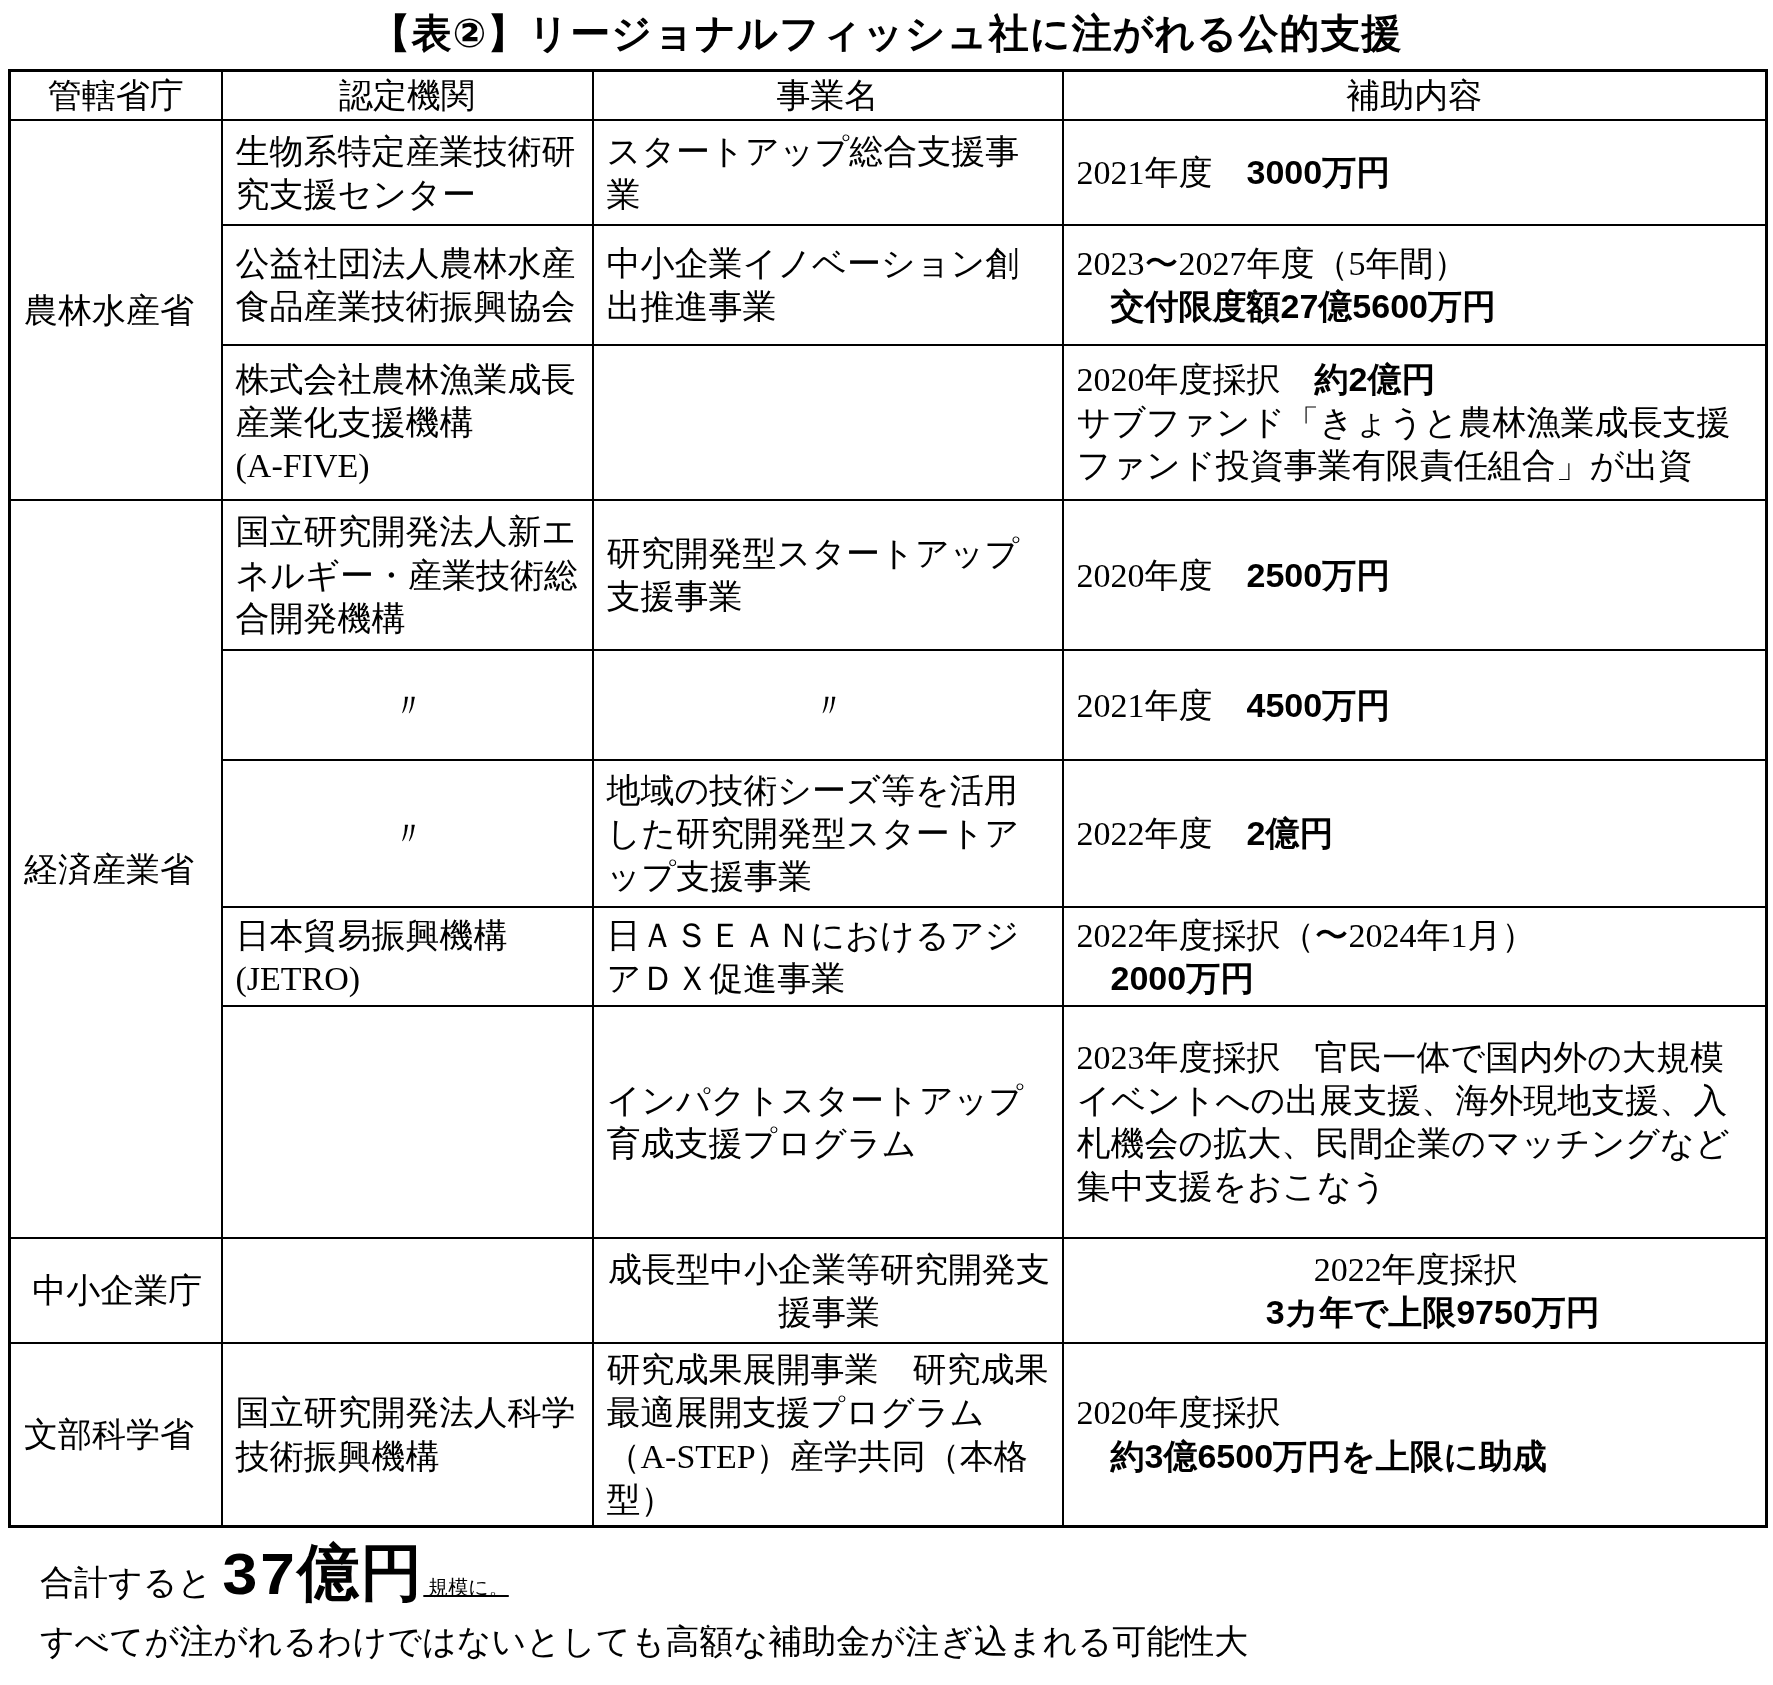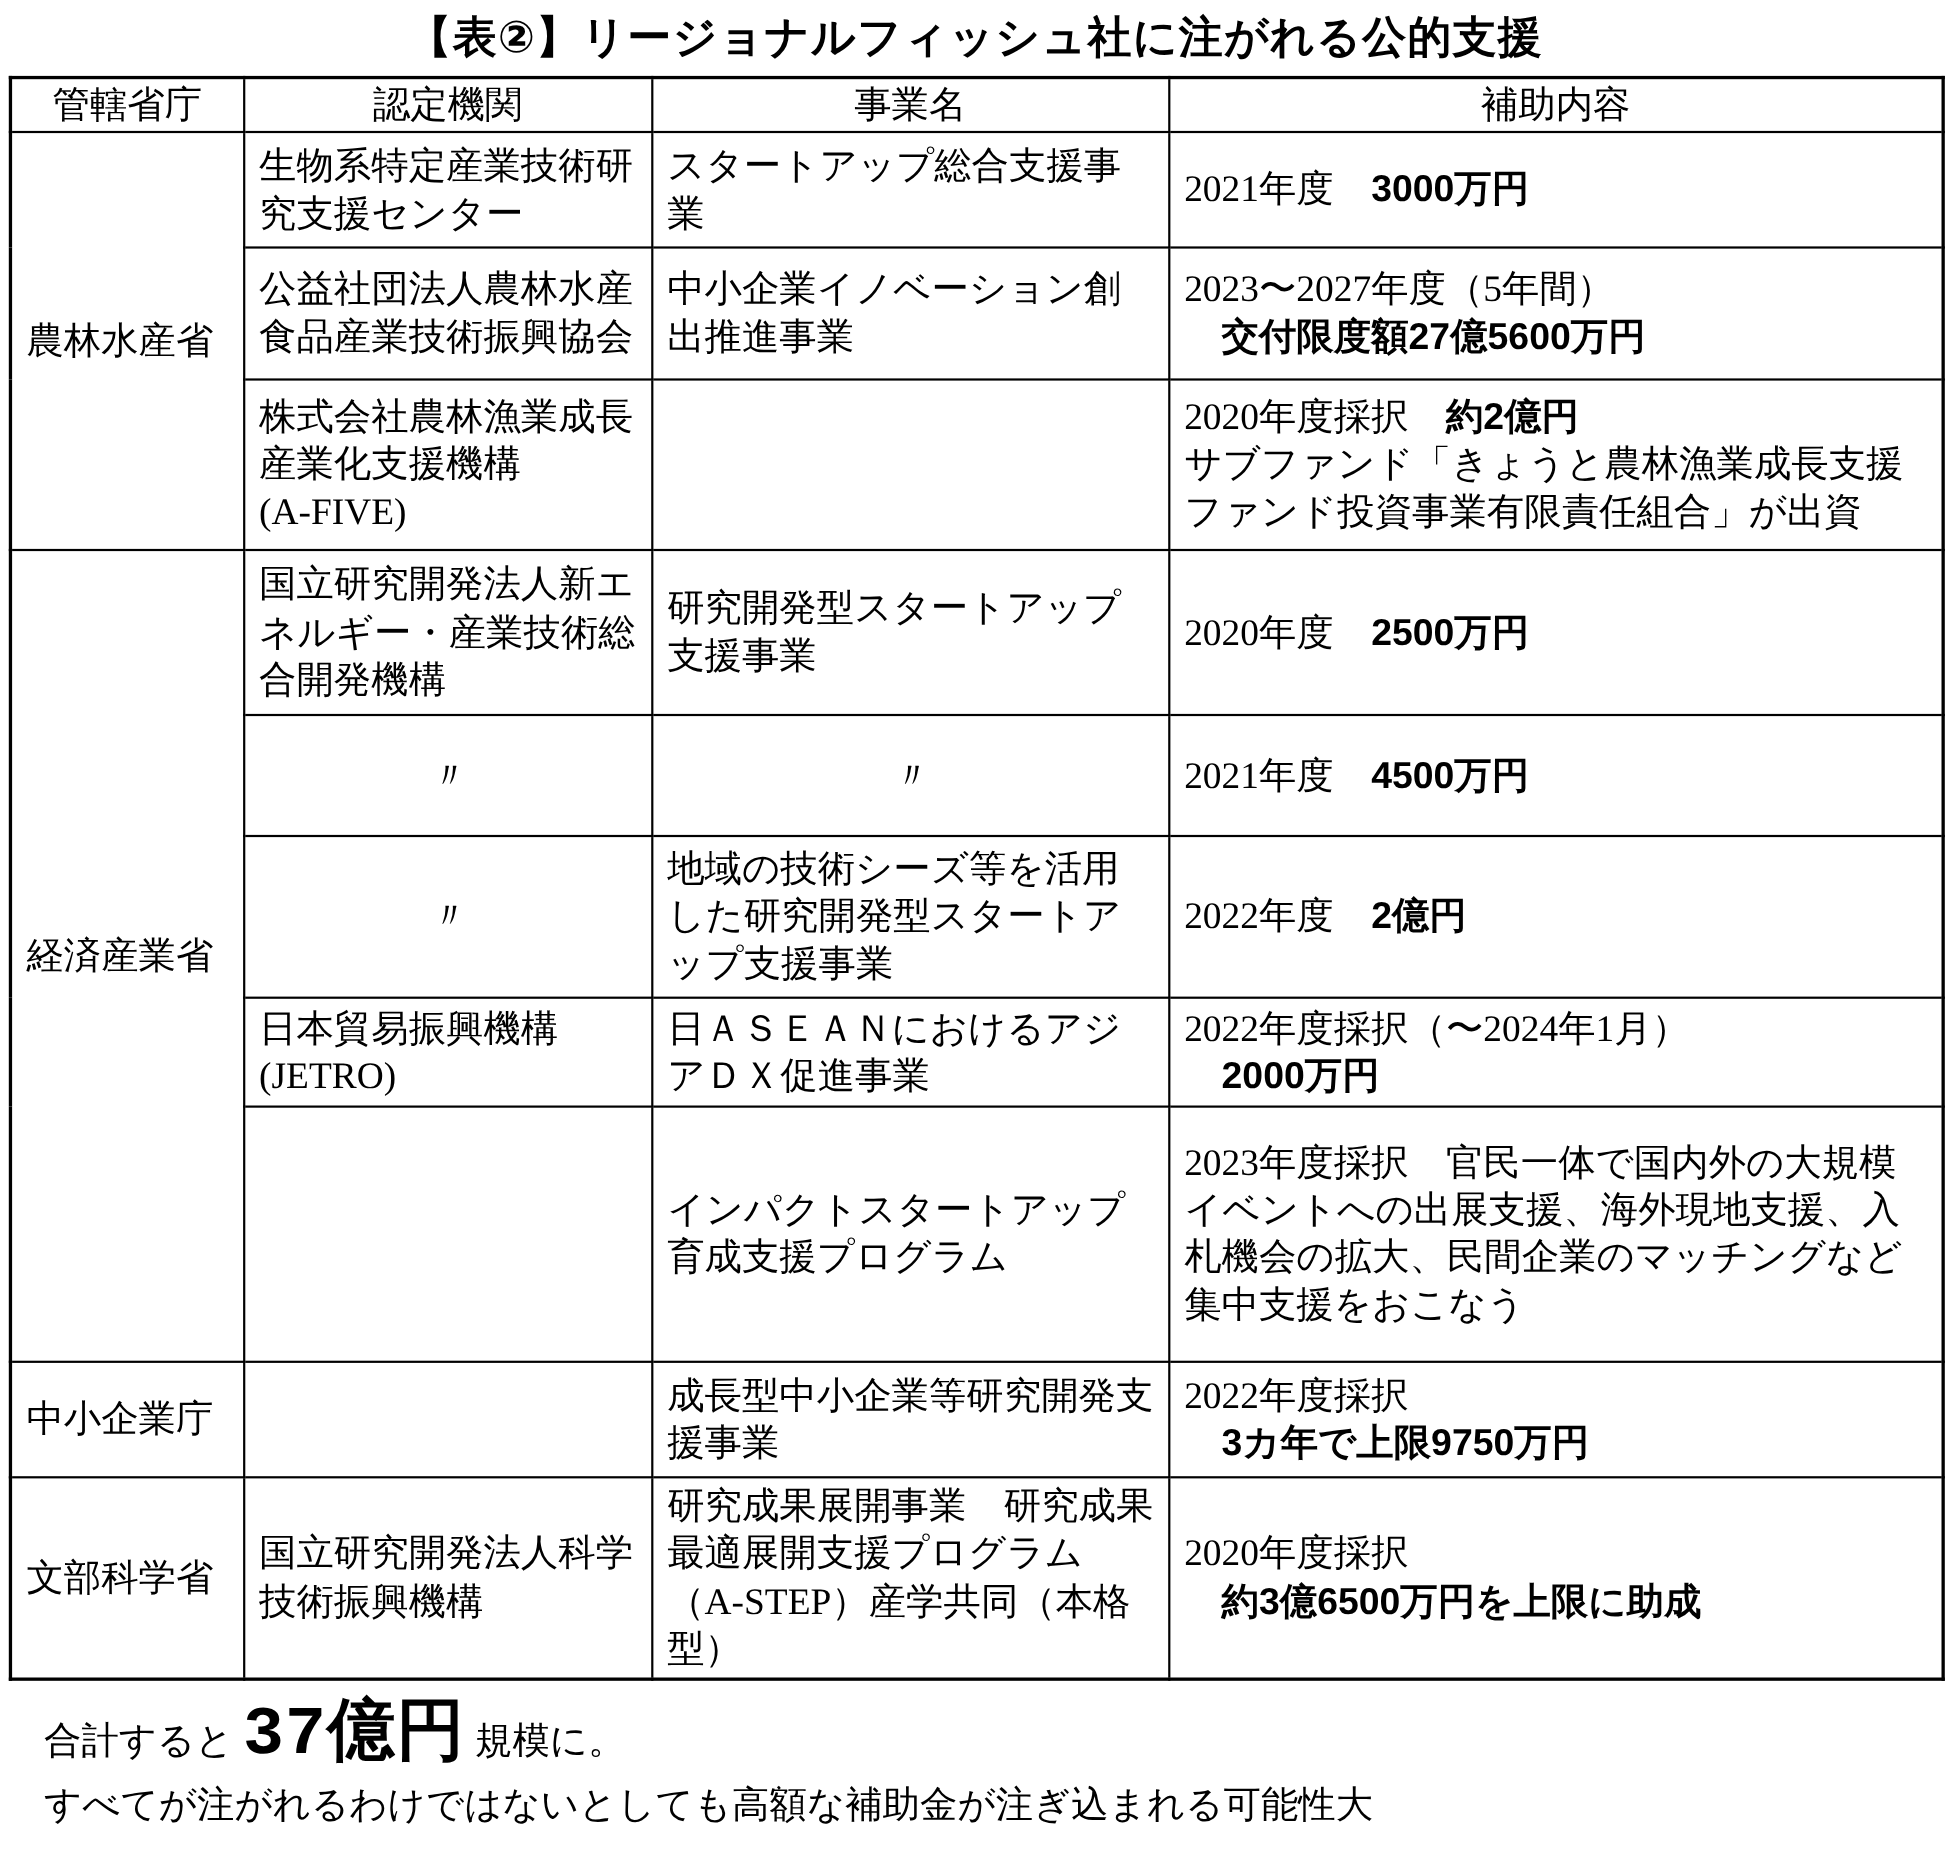"中小企業庁" tr.r8 { text-align: none -> center }
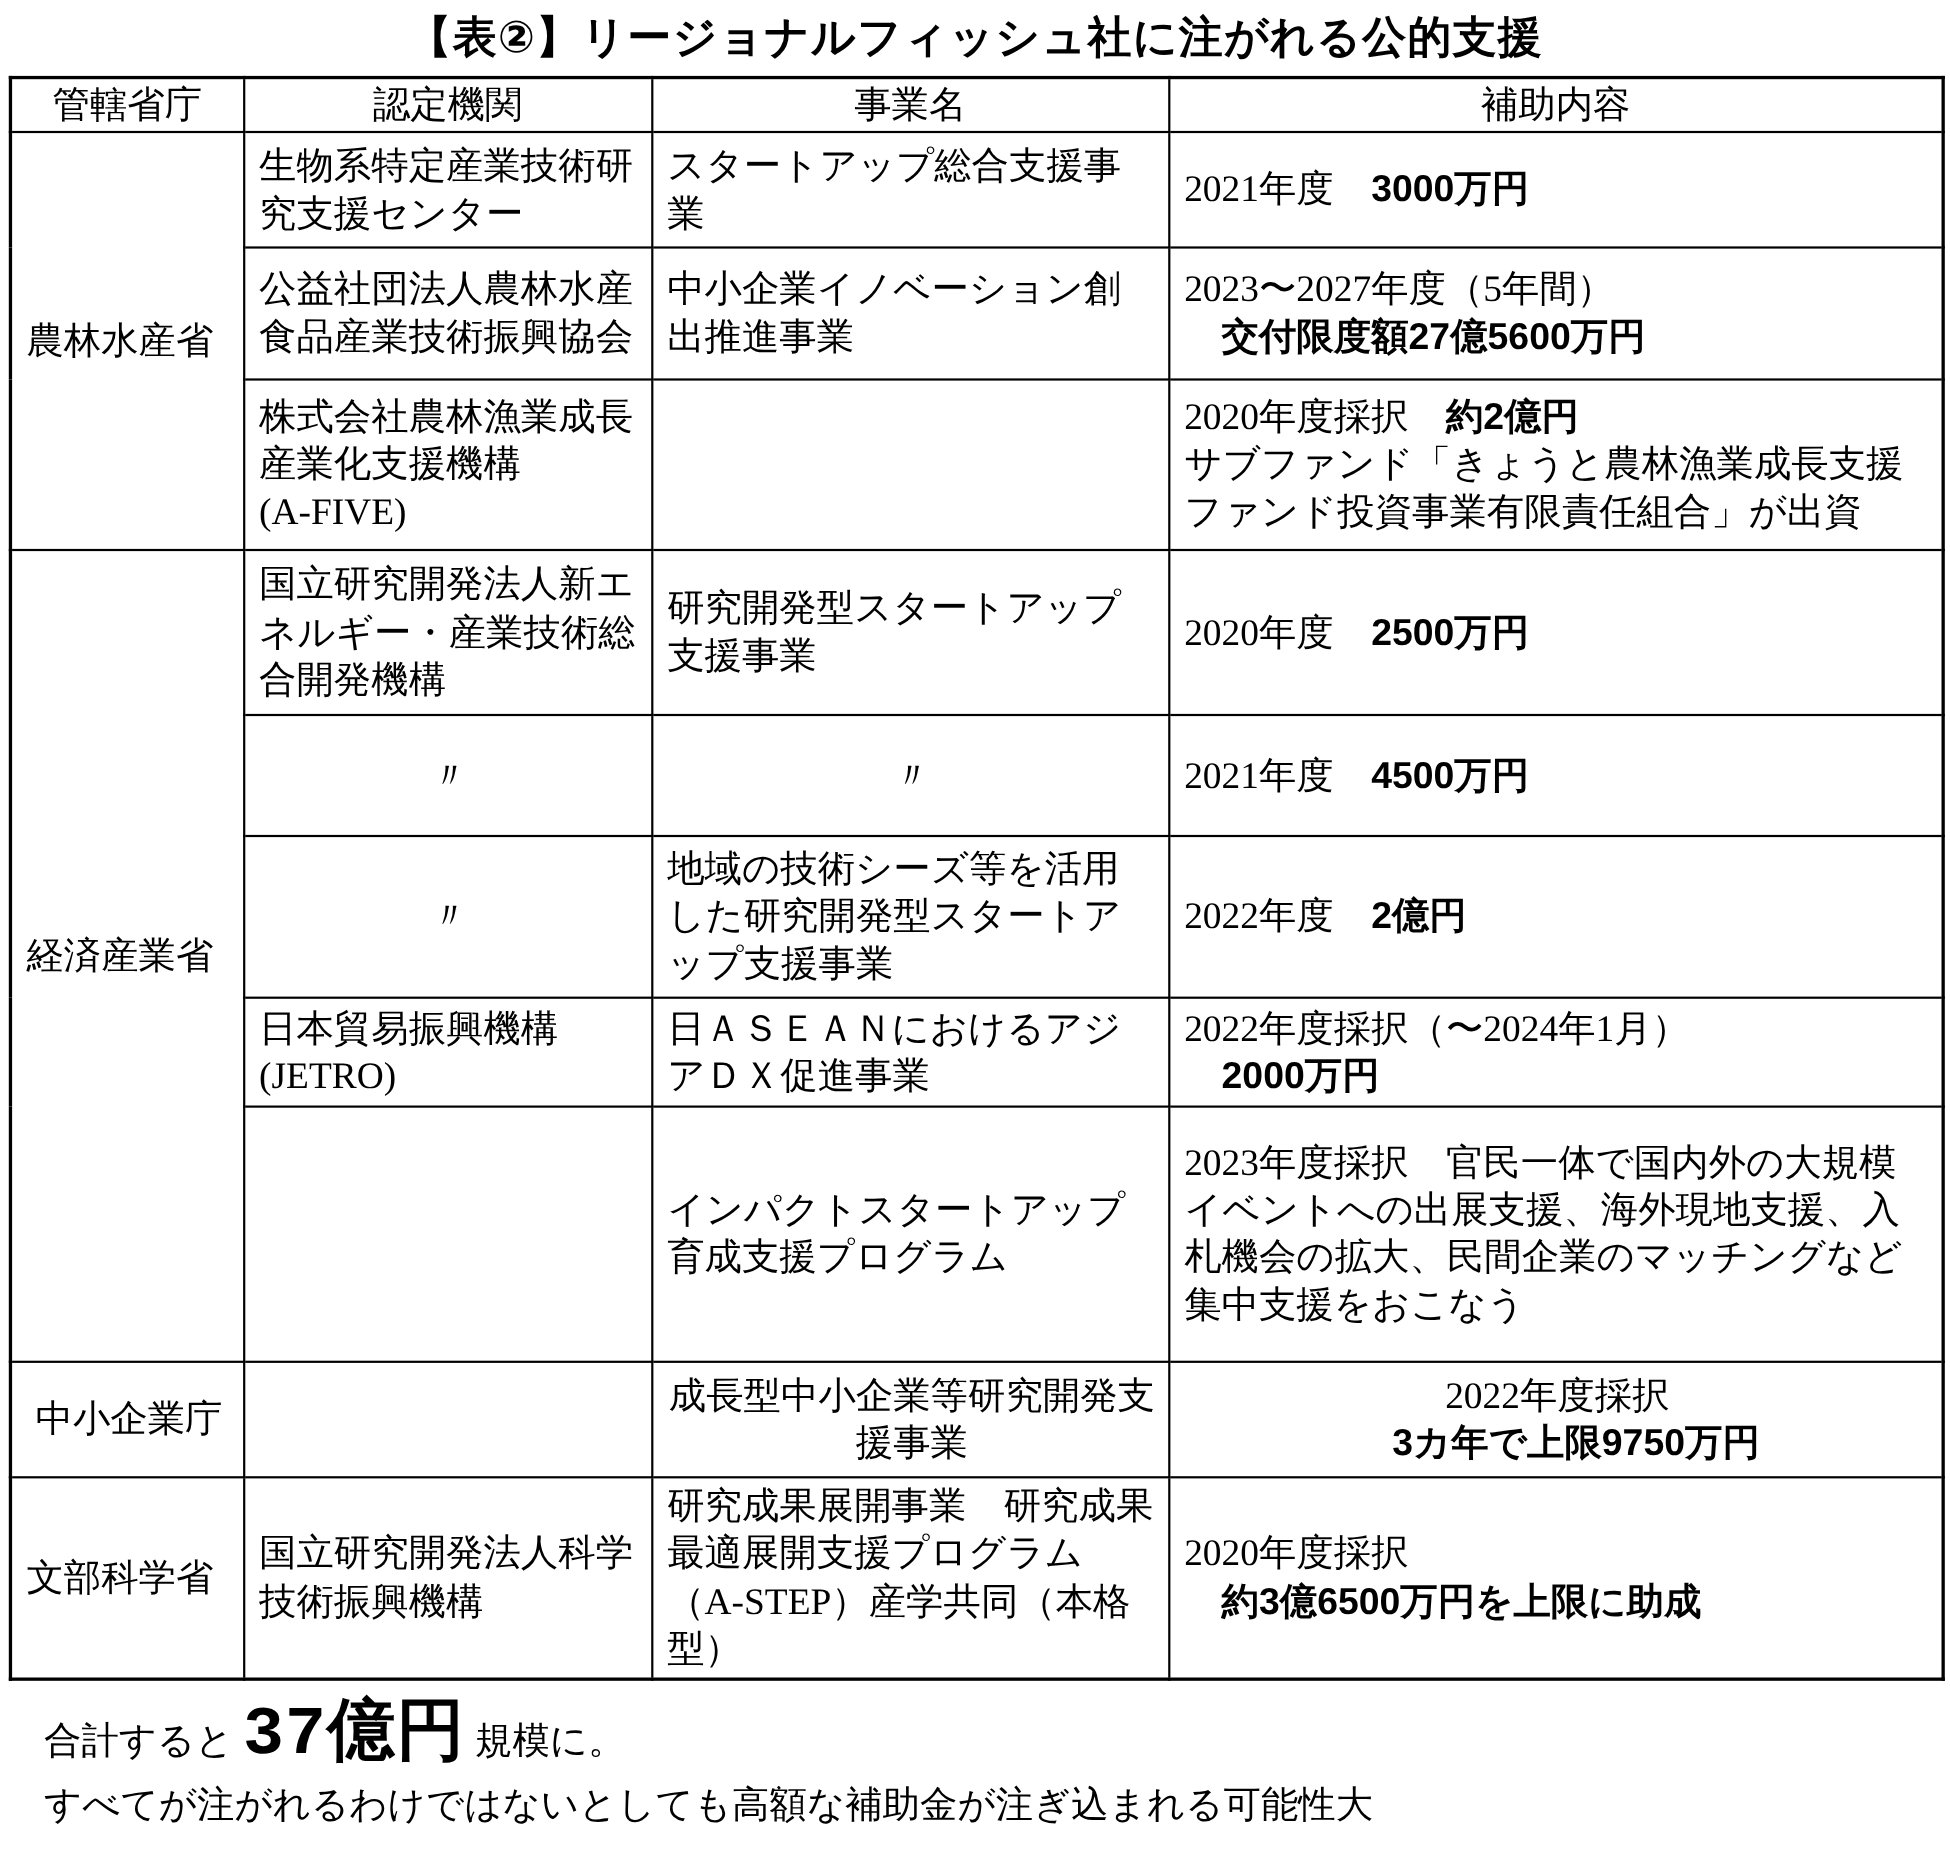"規模に。" .total-suffix { font-size: 34px -> 20px; text-decoration: none -> underline }
